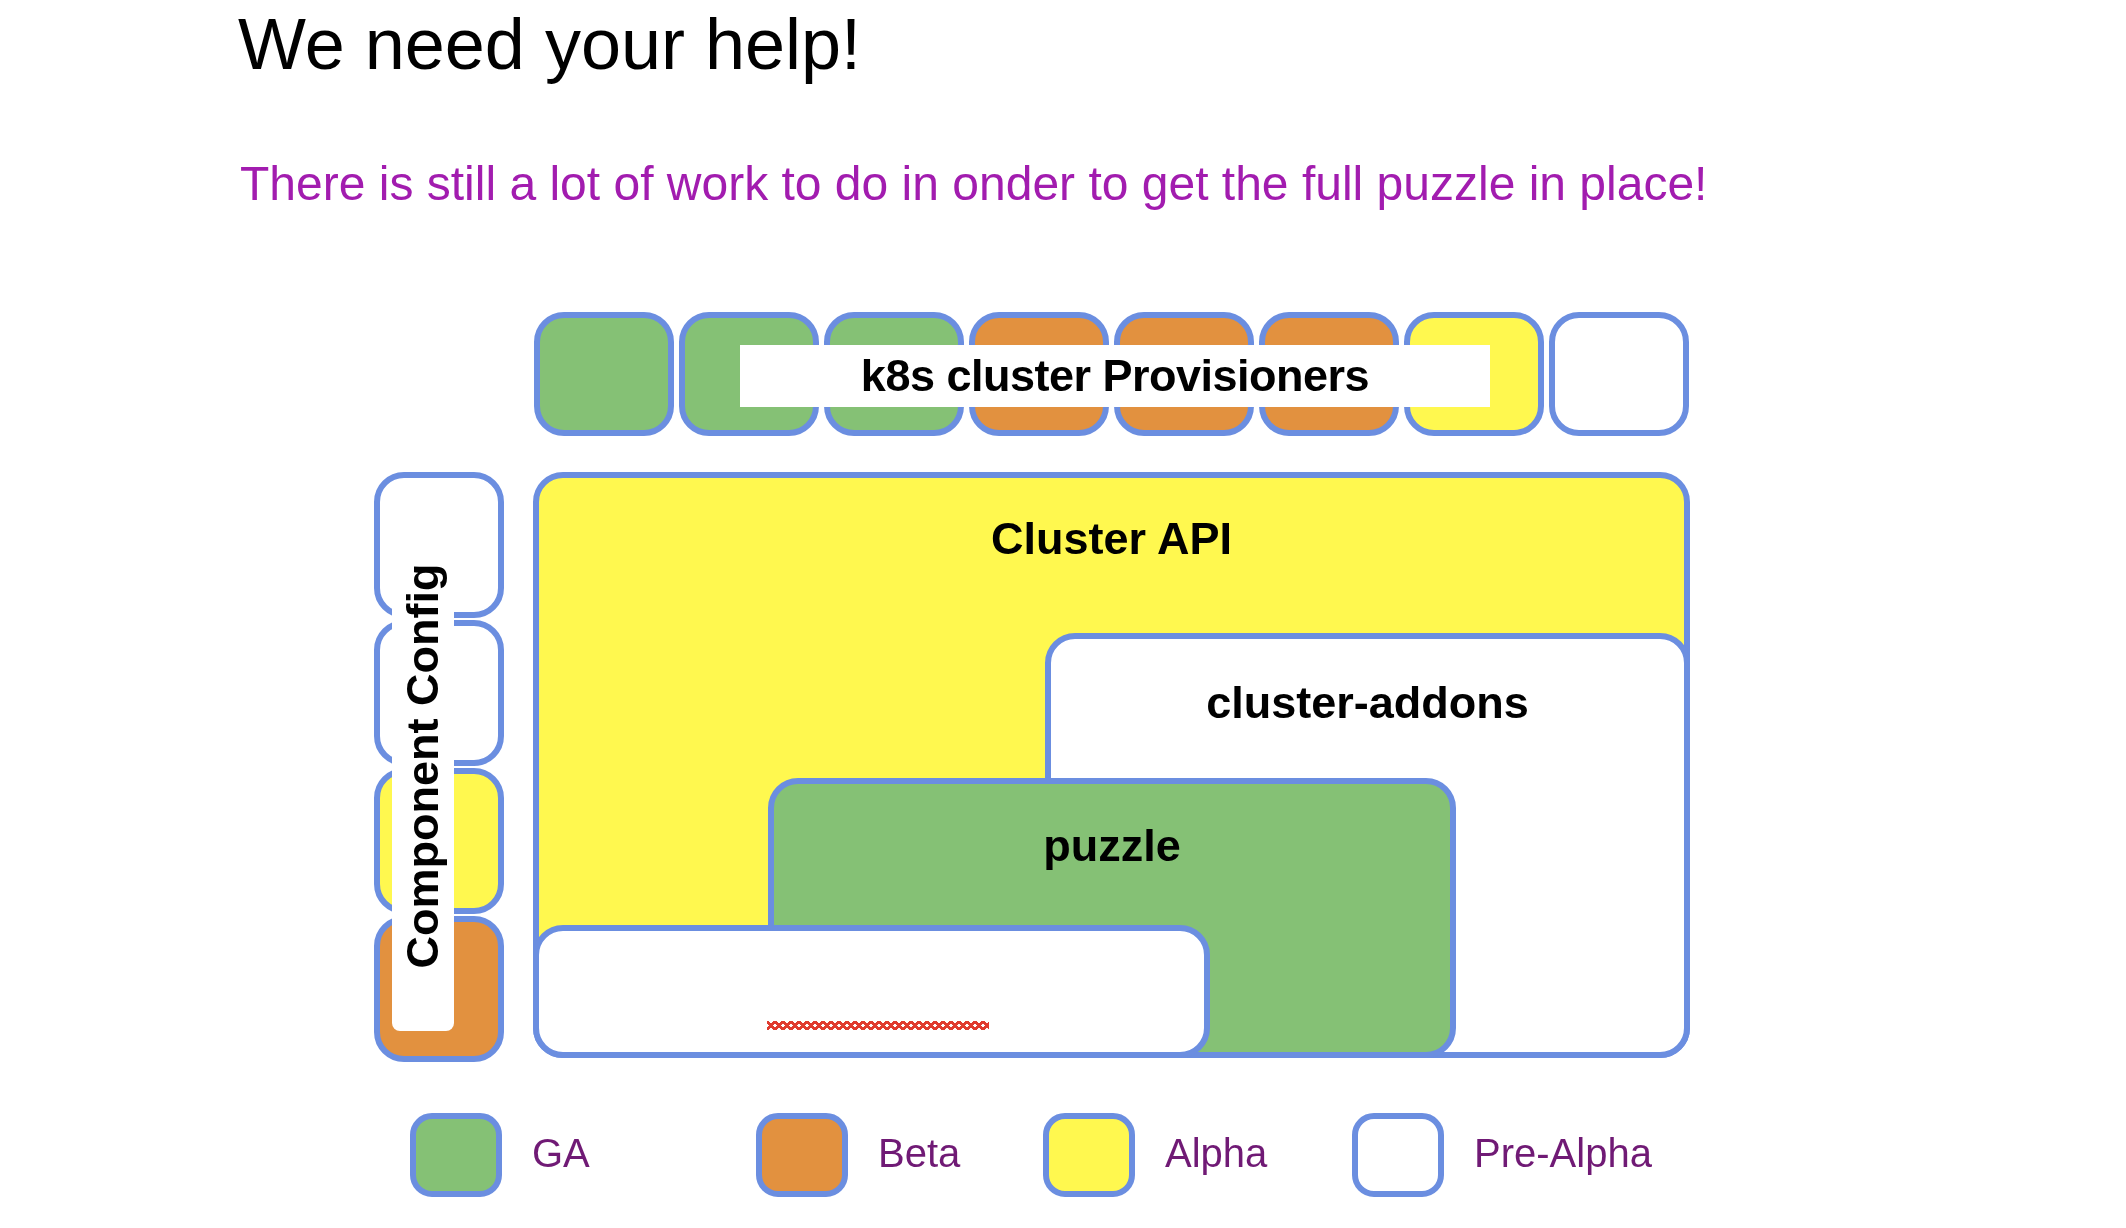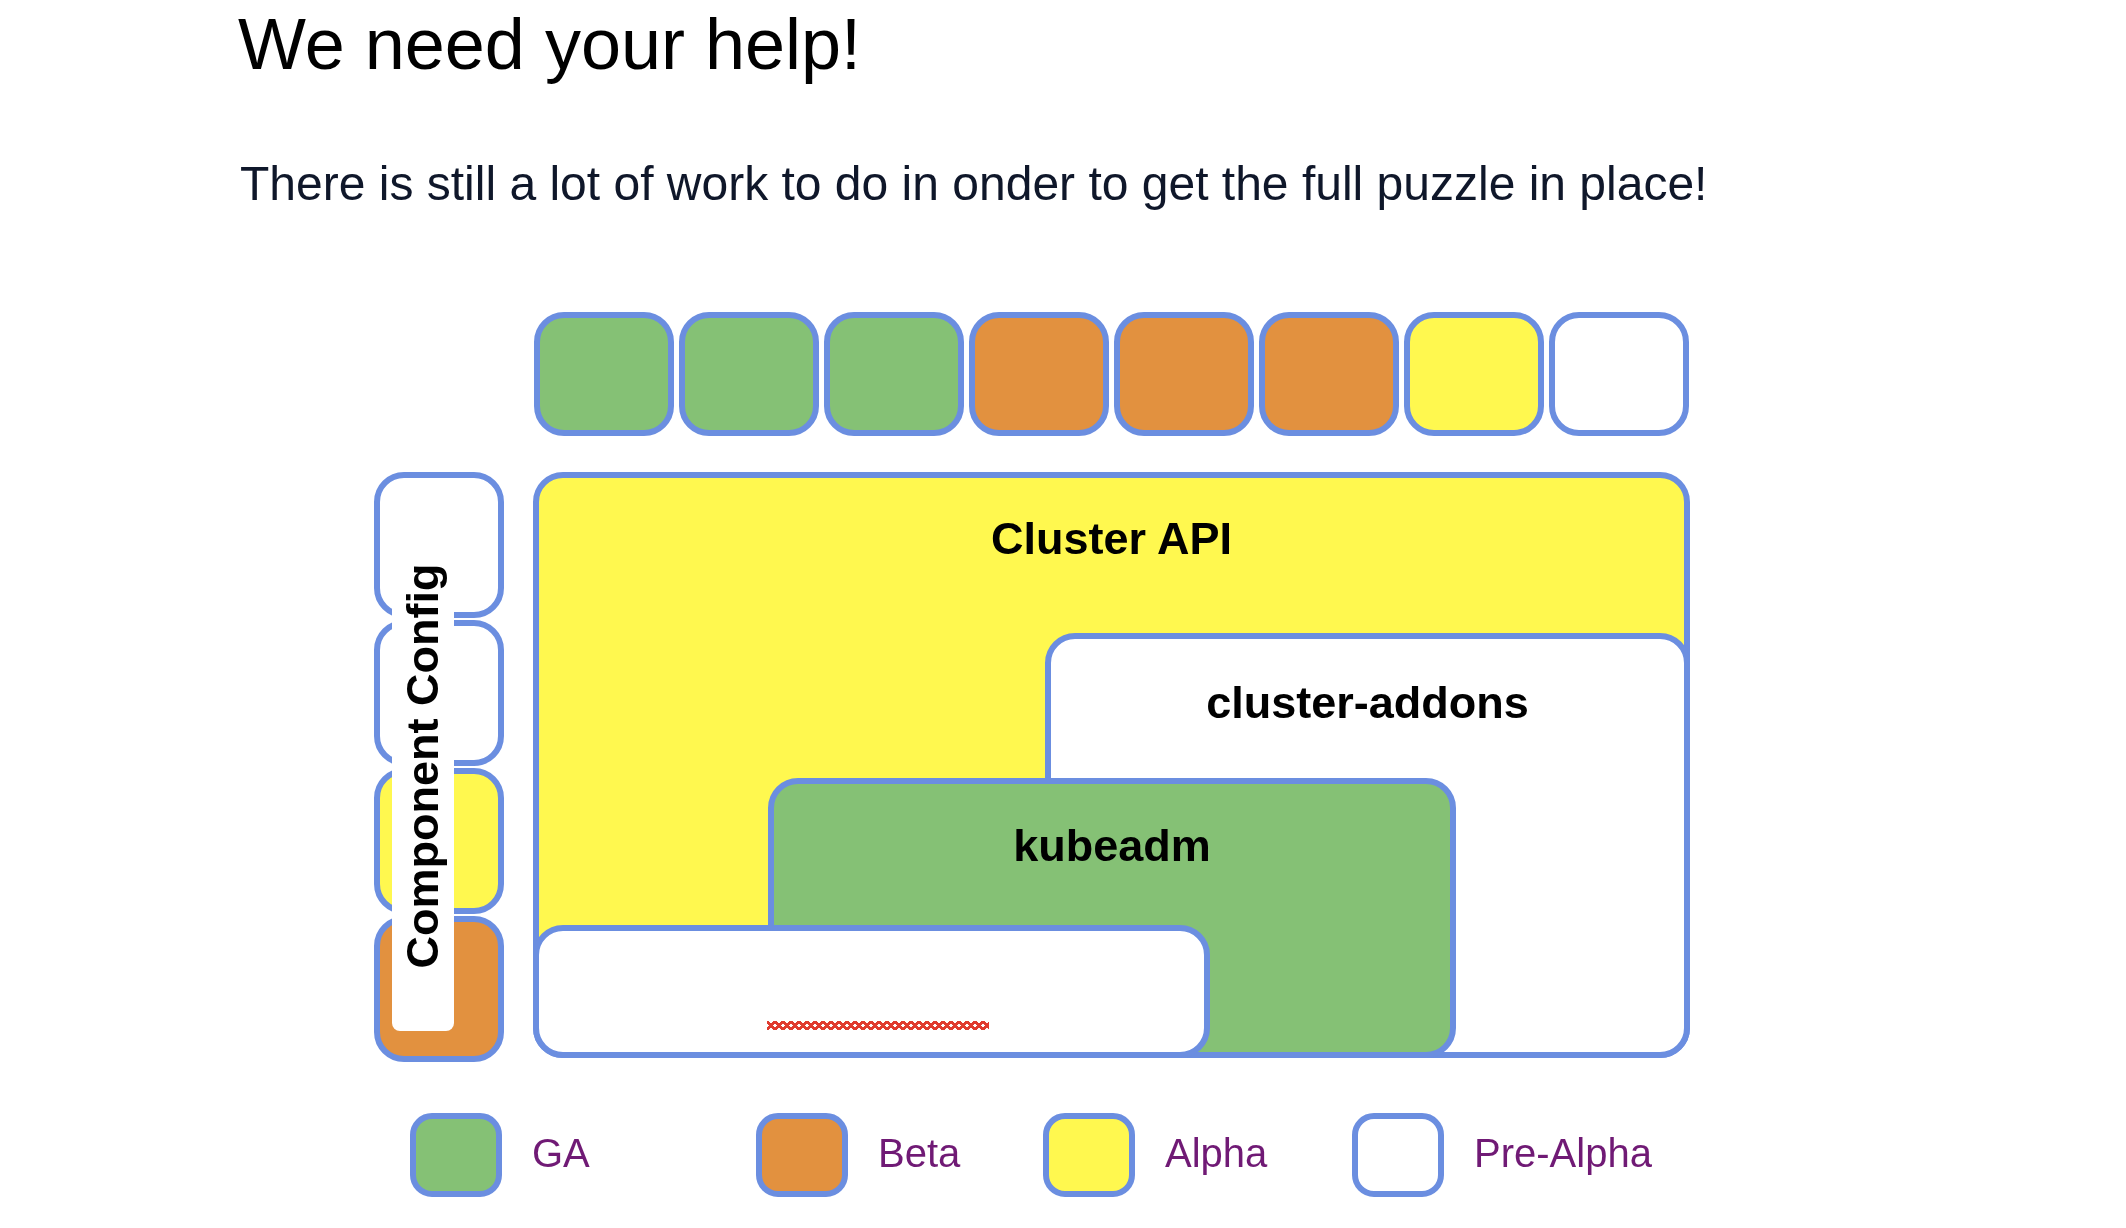"There is still a lot" #slide-subtitle { color: #0f172a -> #a21caf }
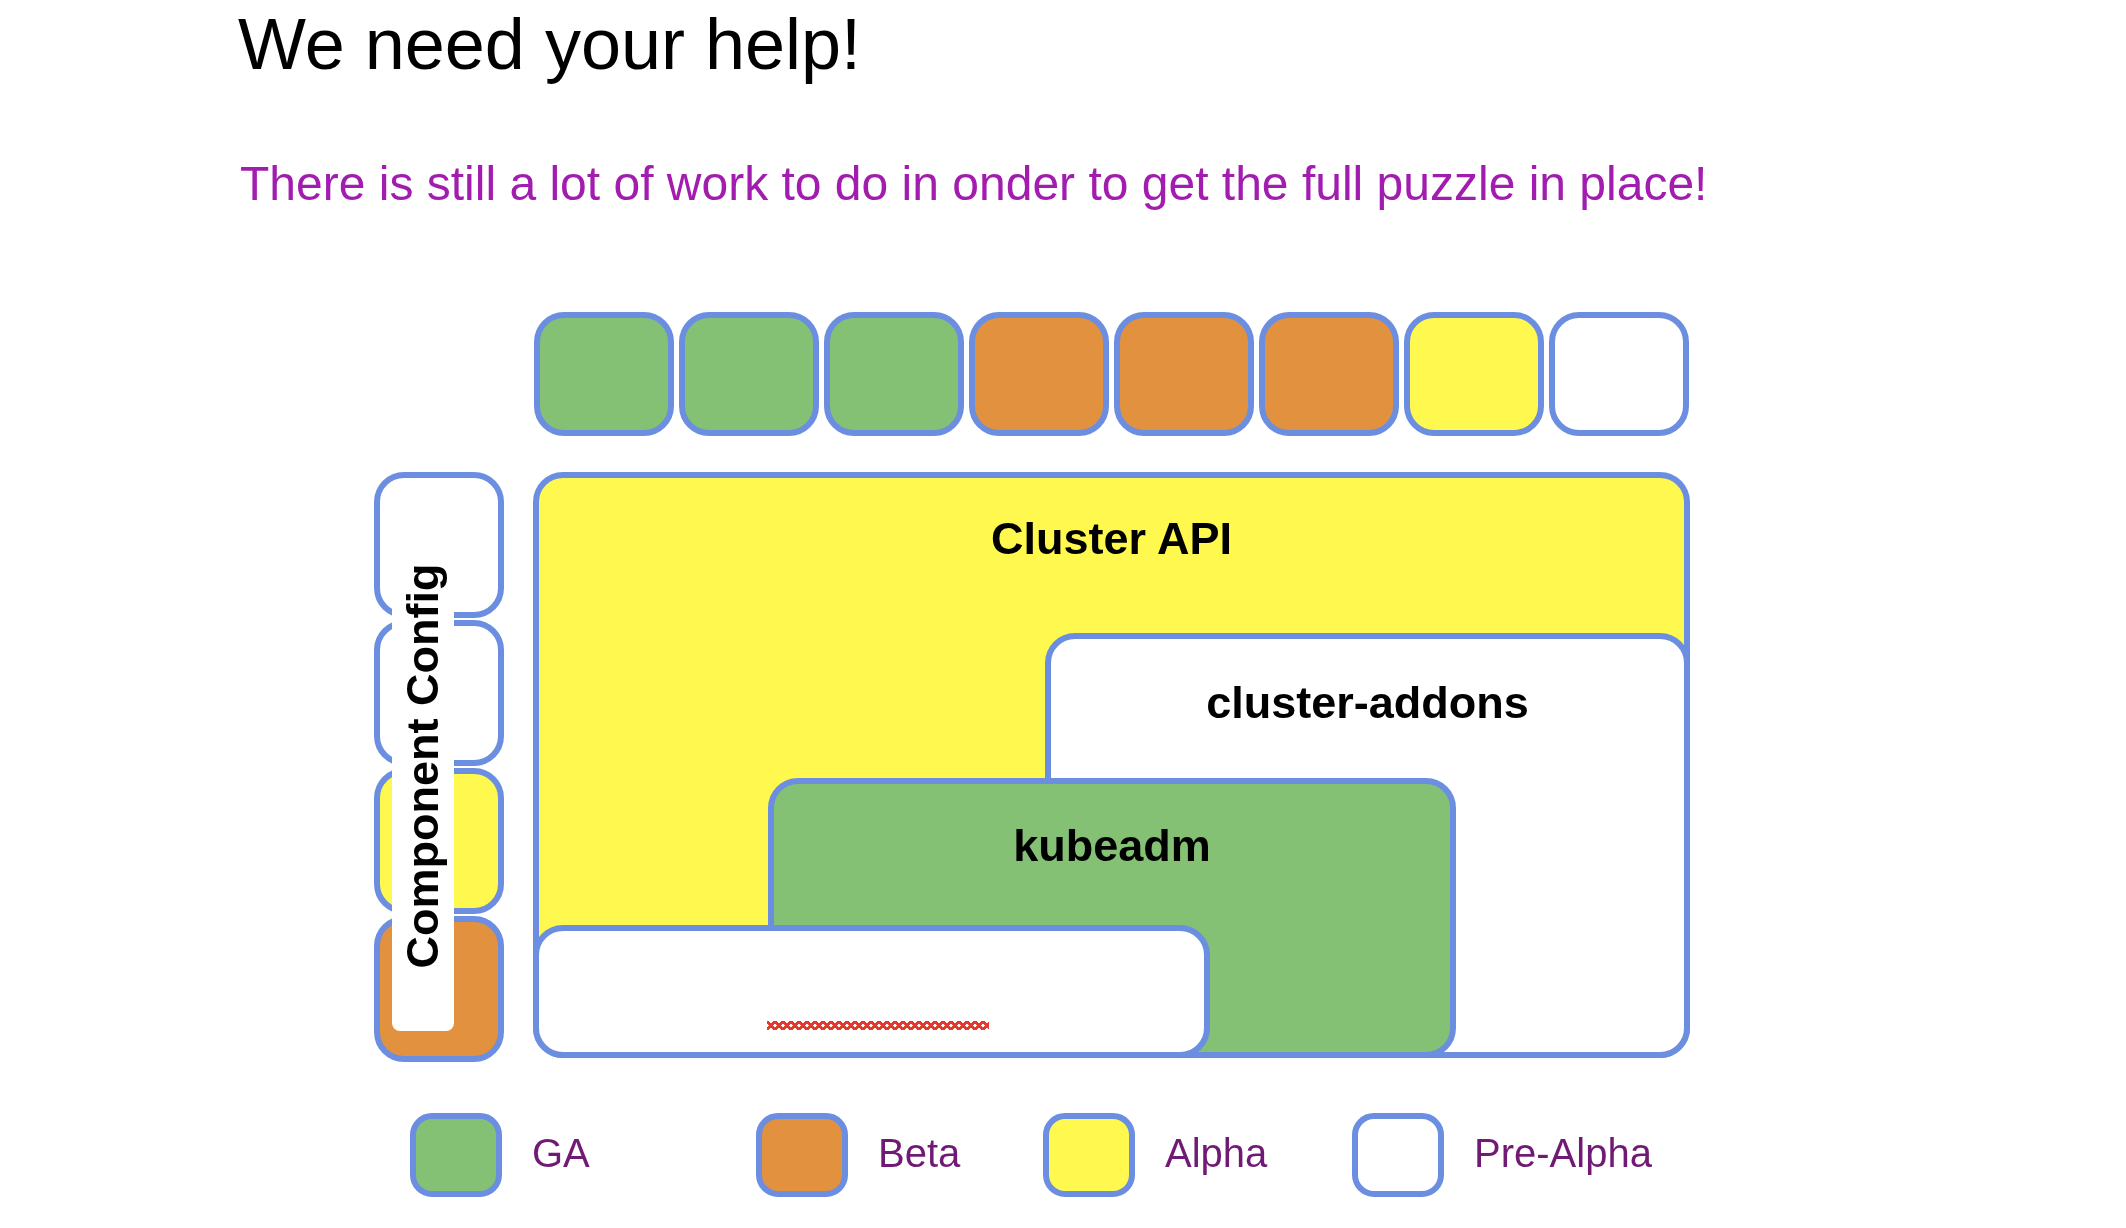"k8s cluster Provisioners" div { html: none -> <div>k8s cluster Provisioners</div> }
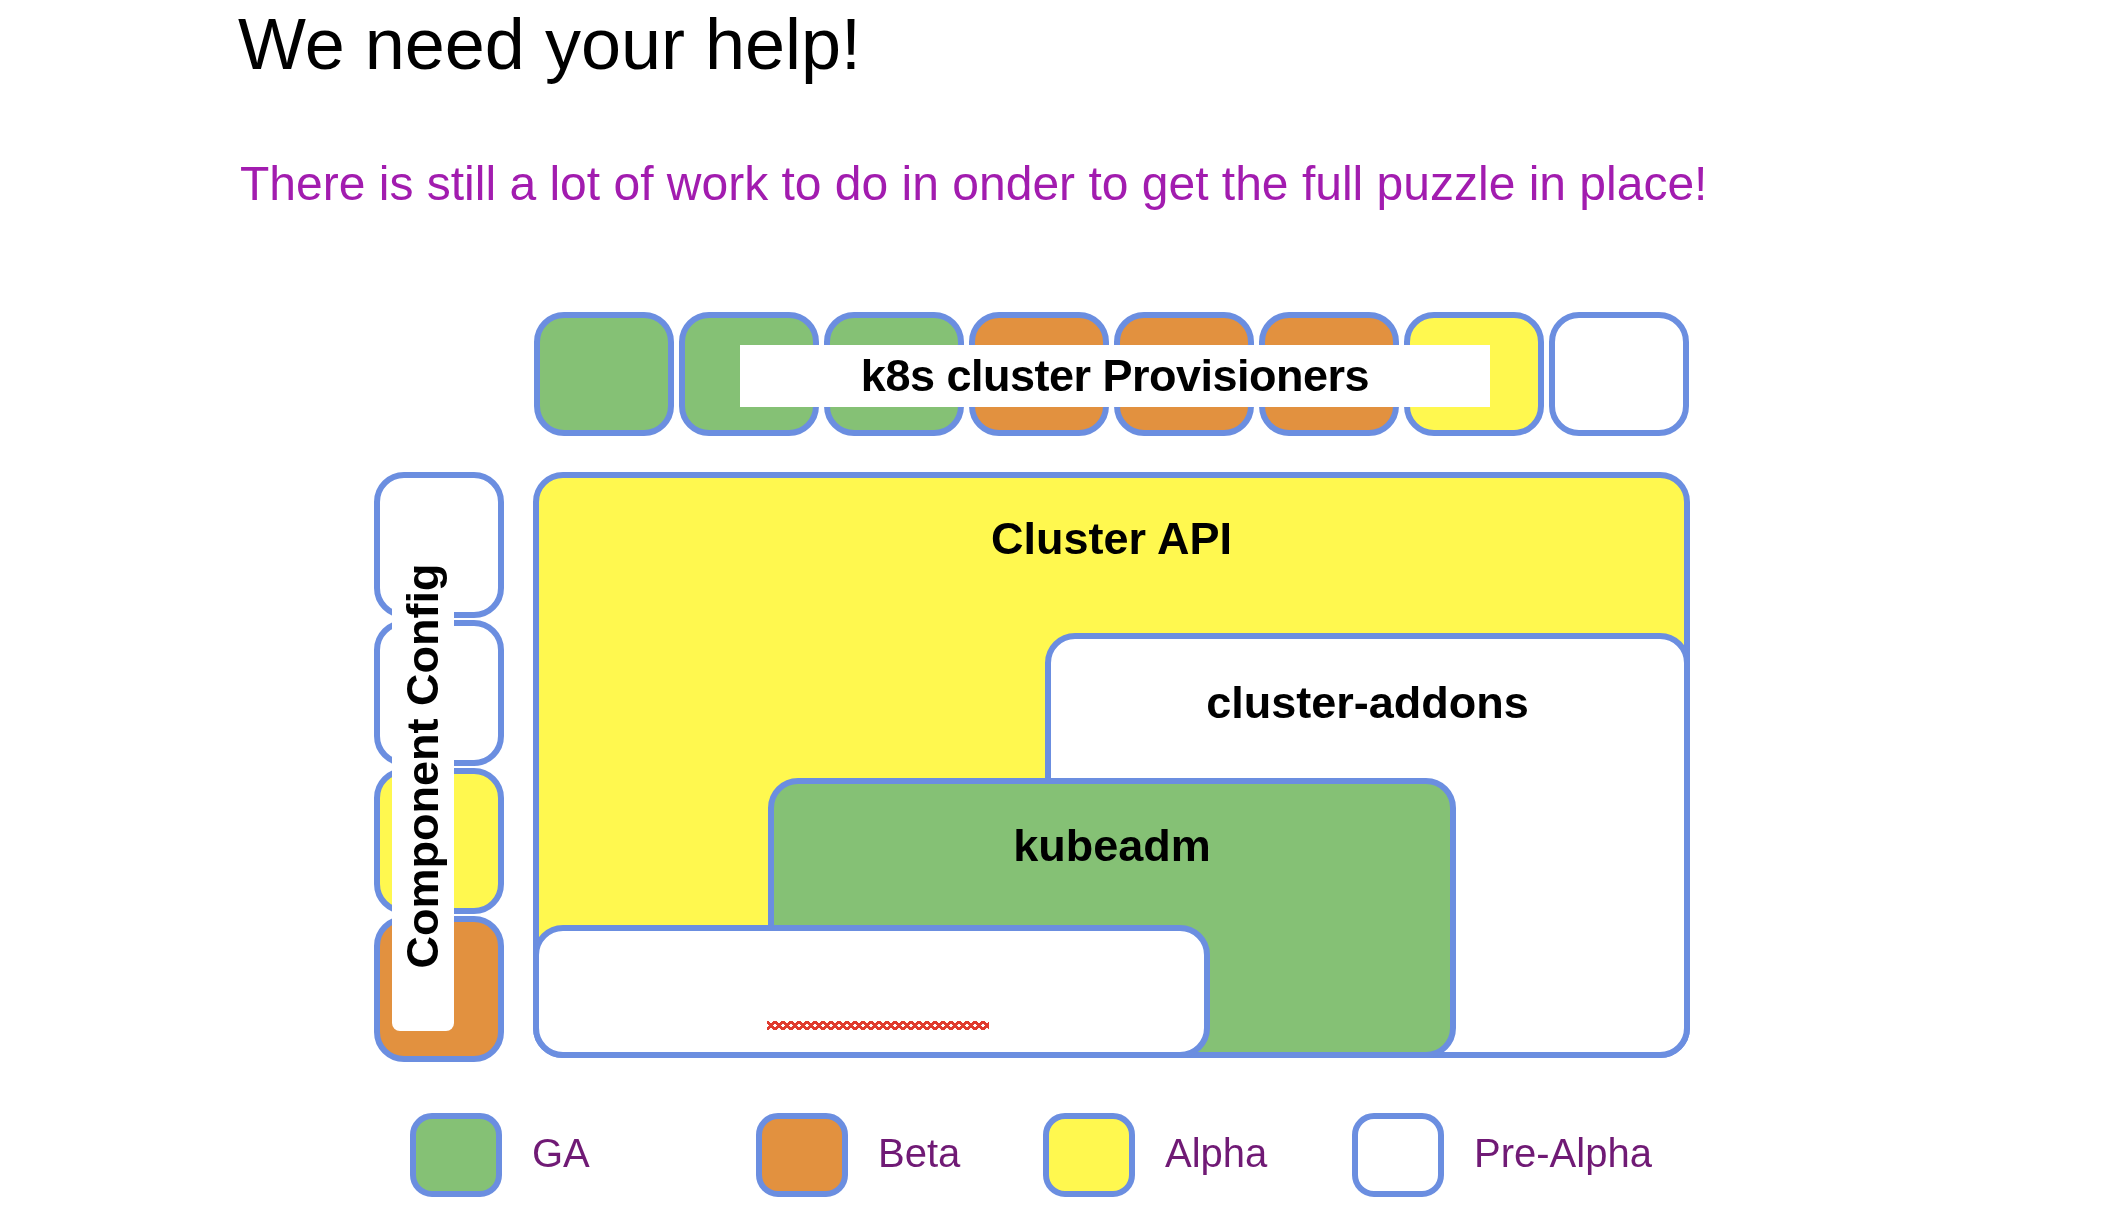"kubeadm" div.node-label { text: kubeadm -> puzzle }
